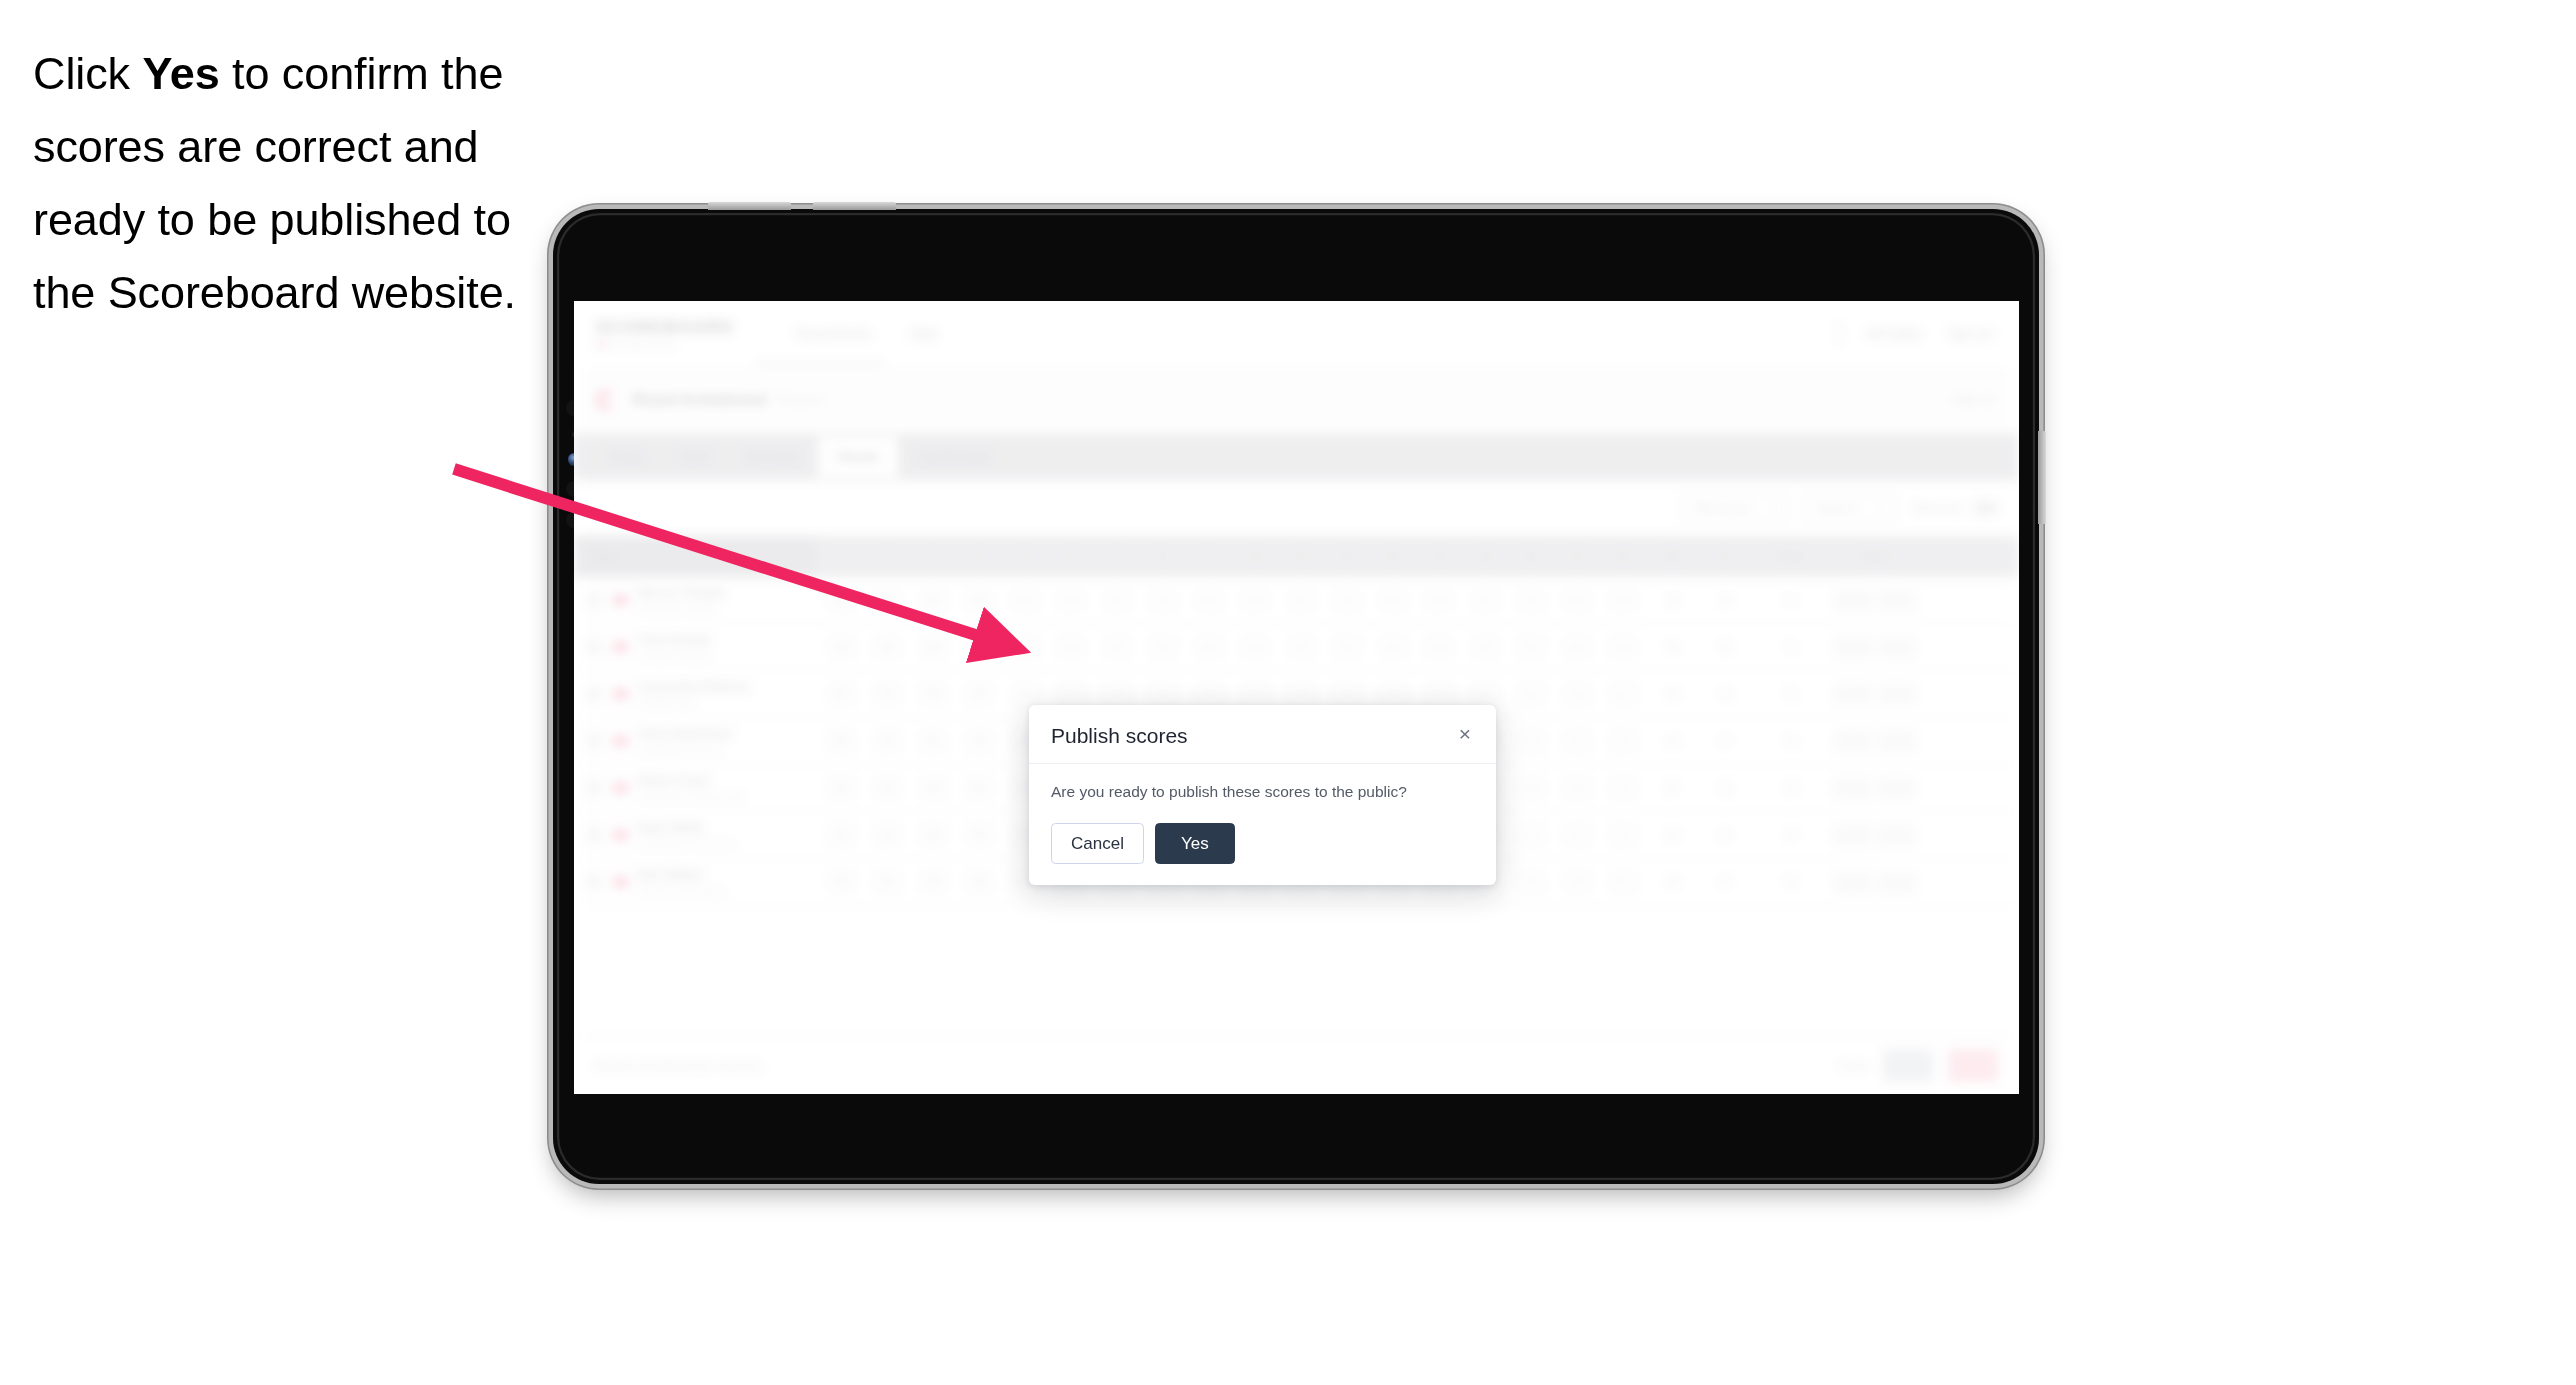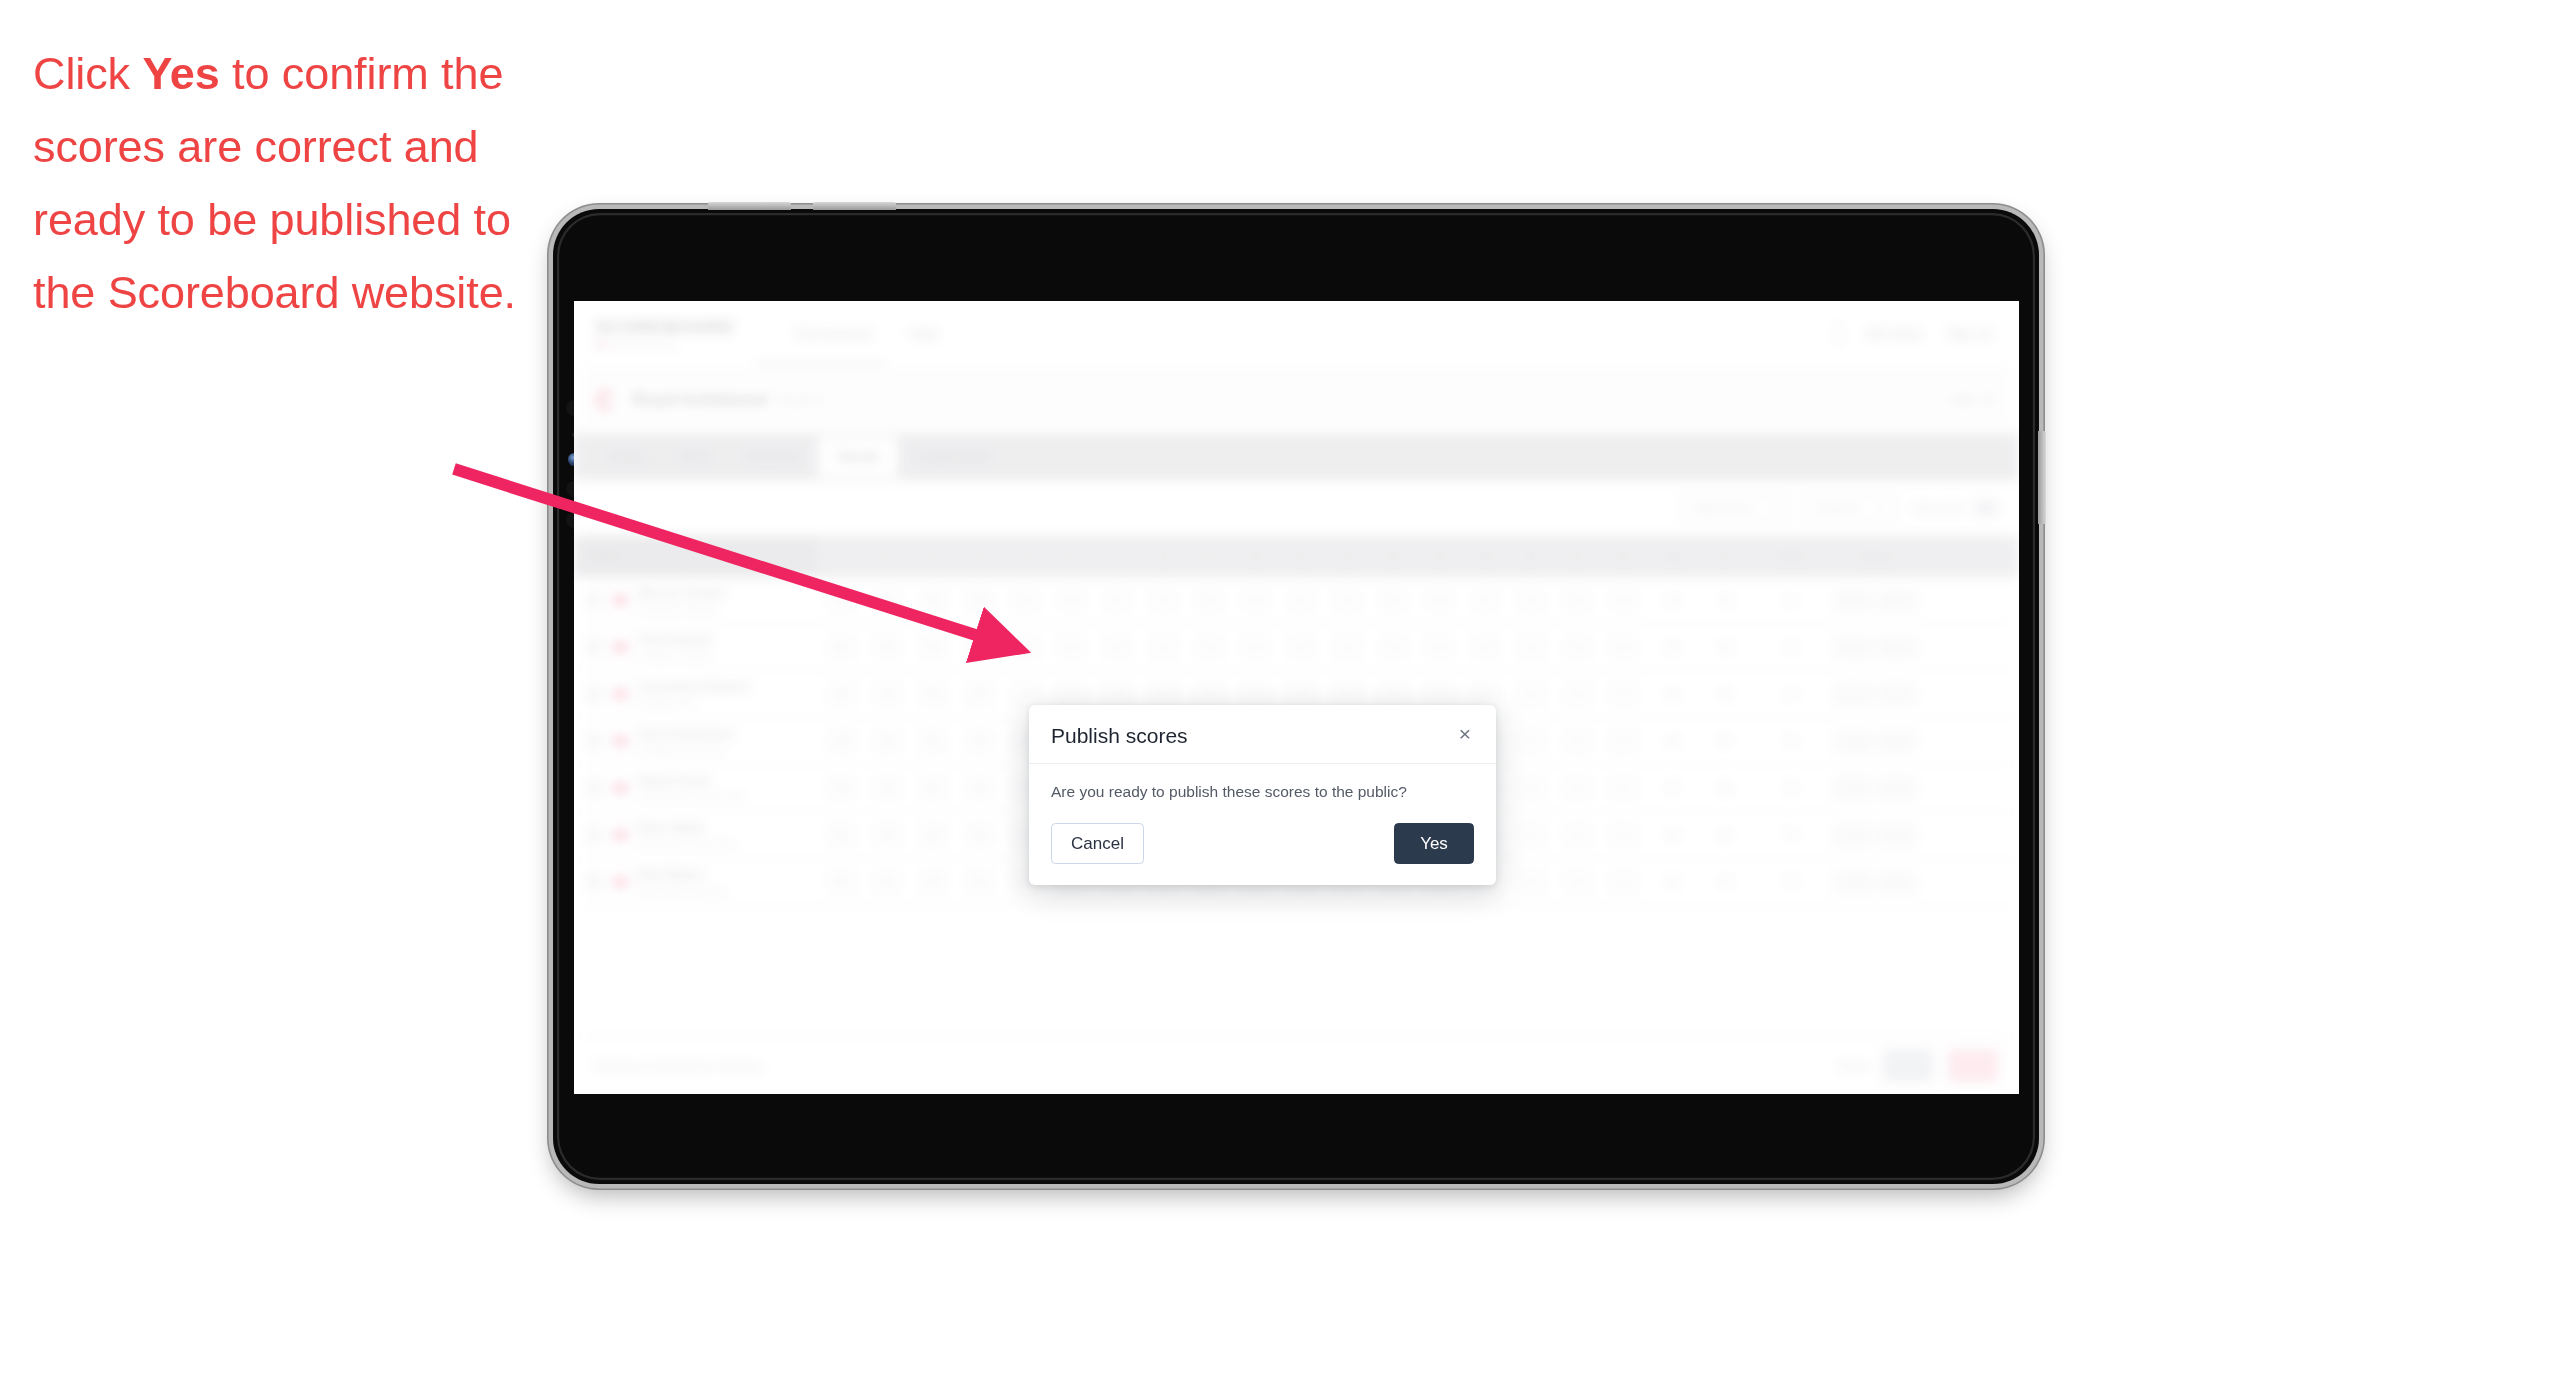"Click Yes to confirm the" .caption { color: #ef4444 -> #000000 }
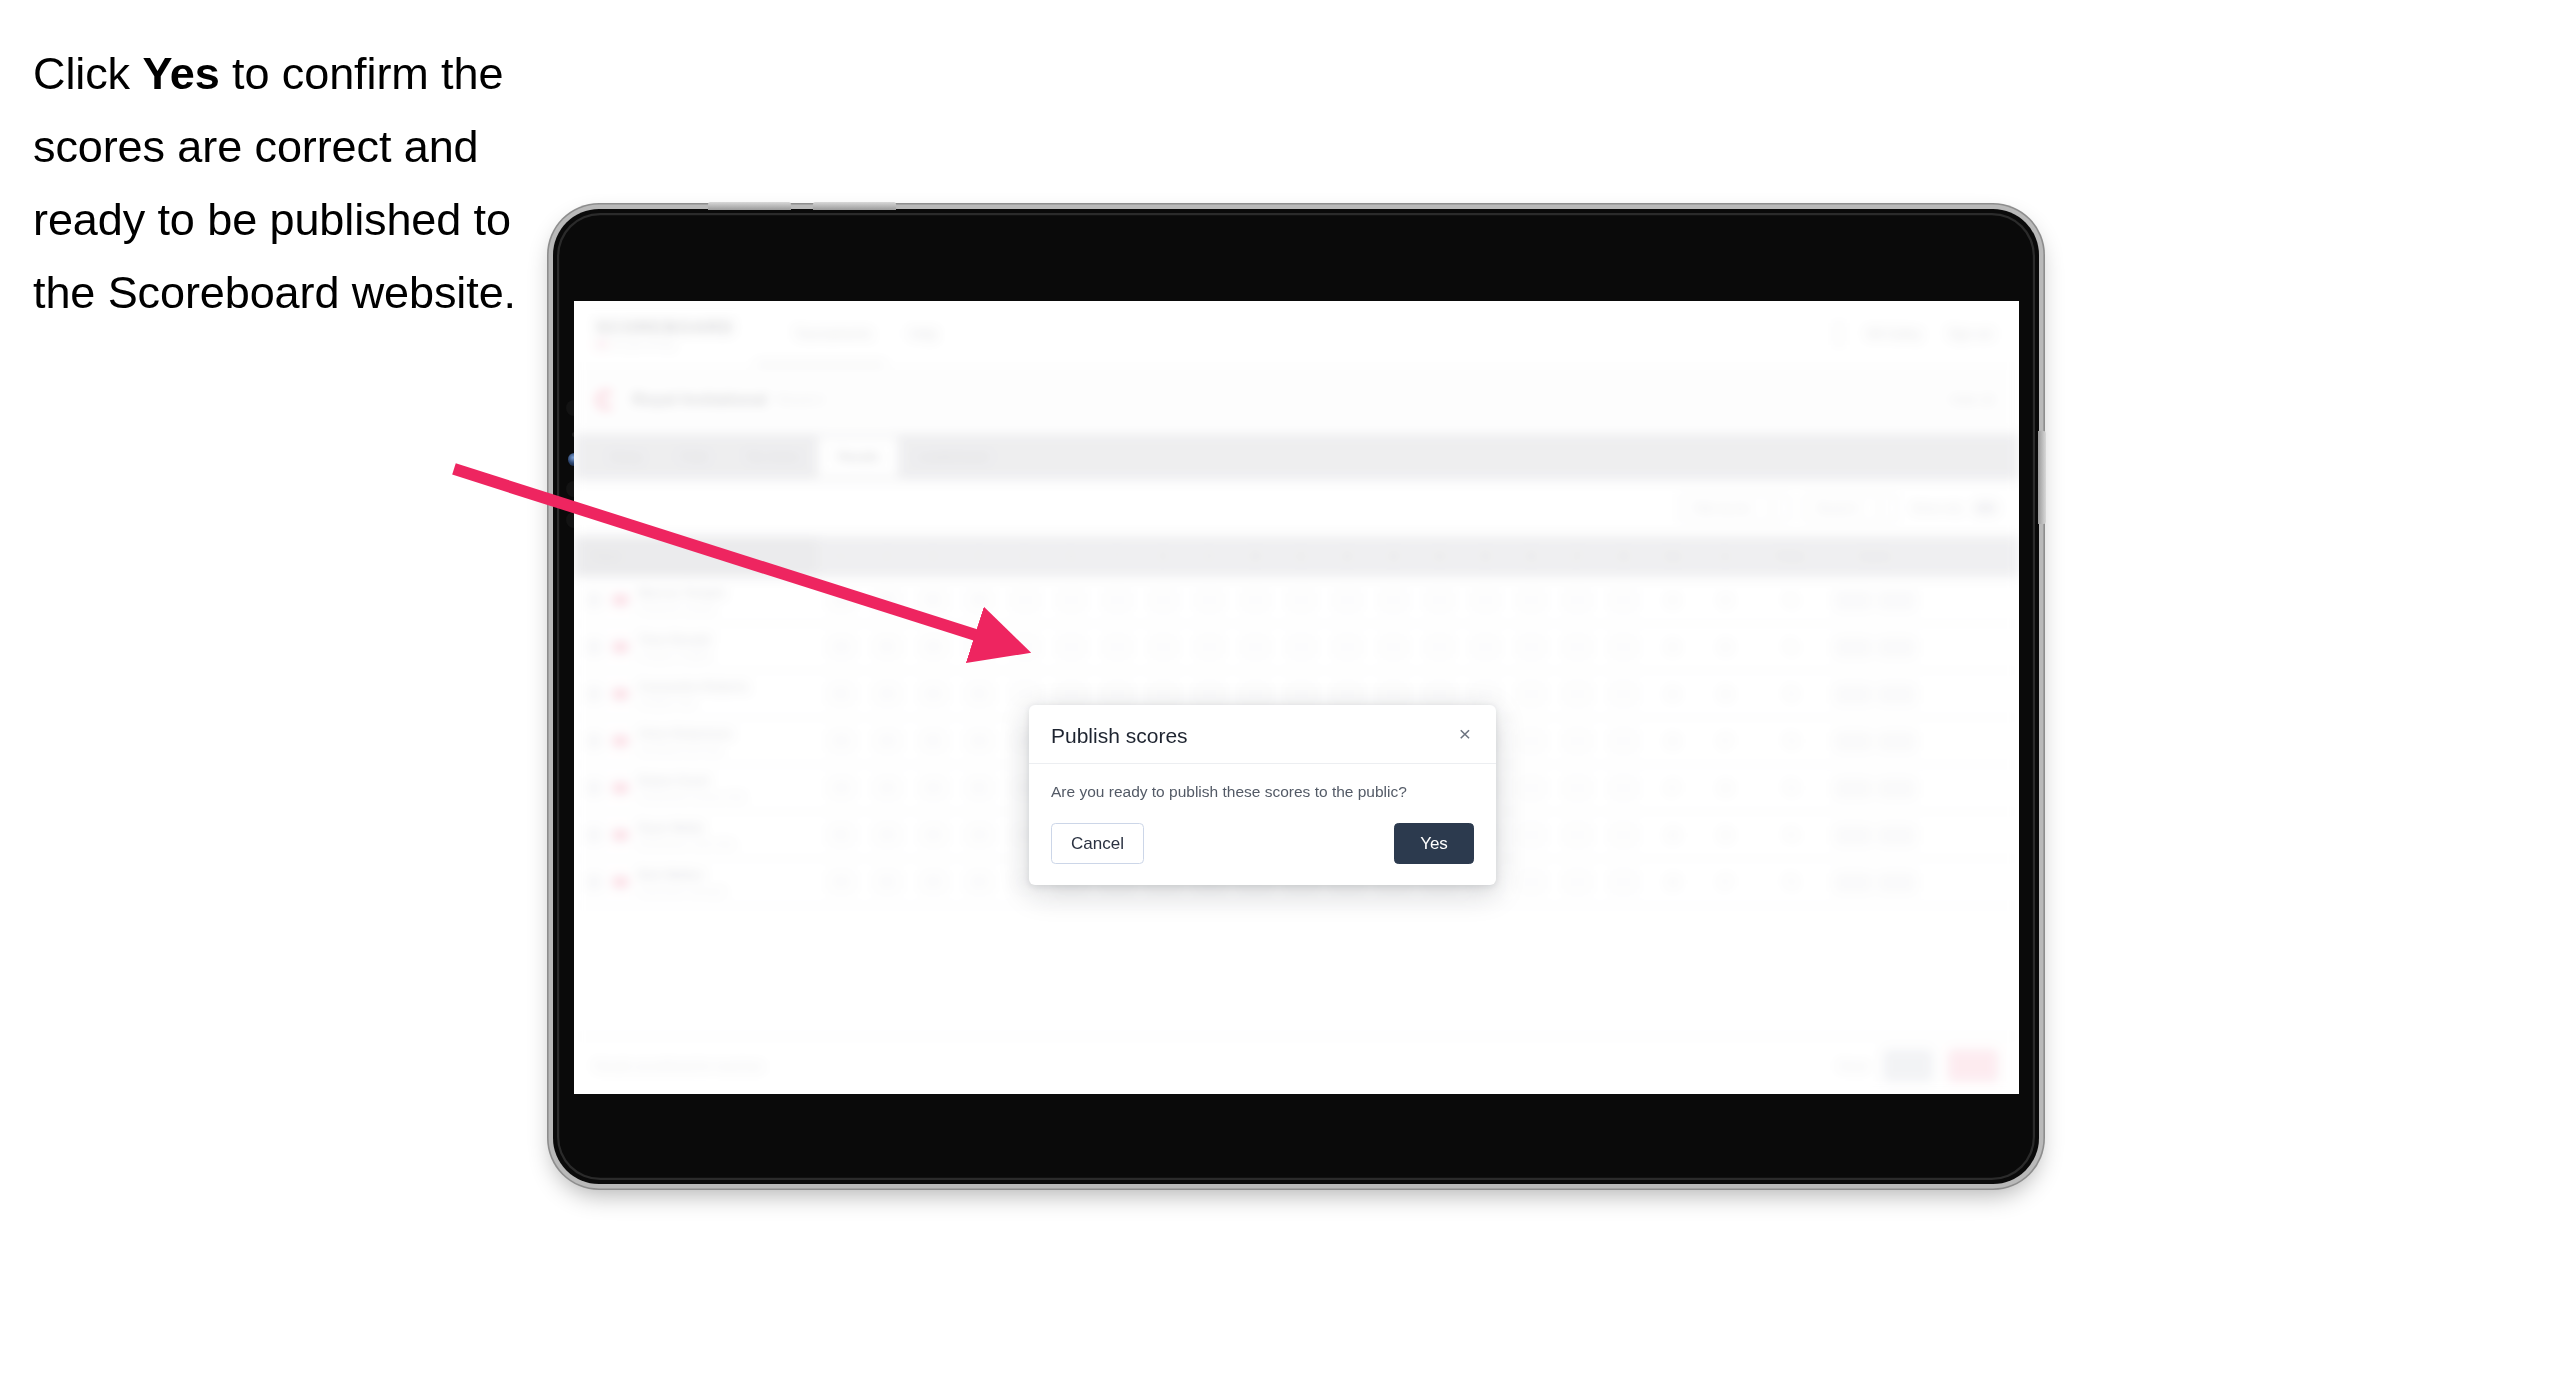"Cancel" .modal-foot { gap: 24px -> 11px; justify-content: space-between -> flex-start }
